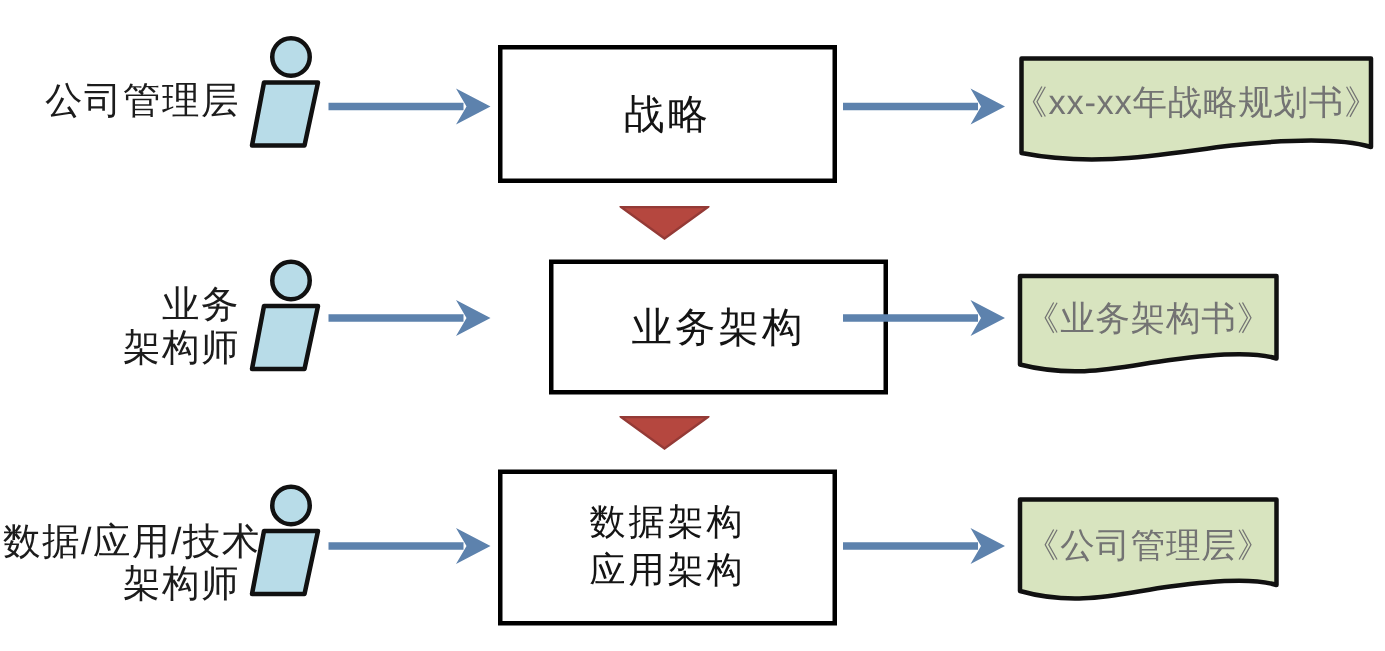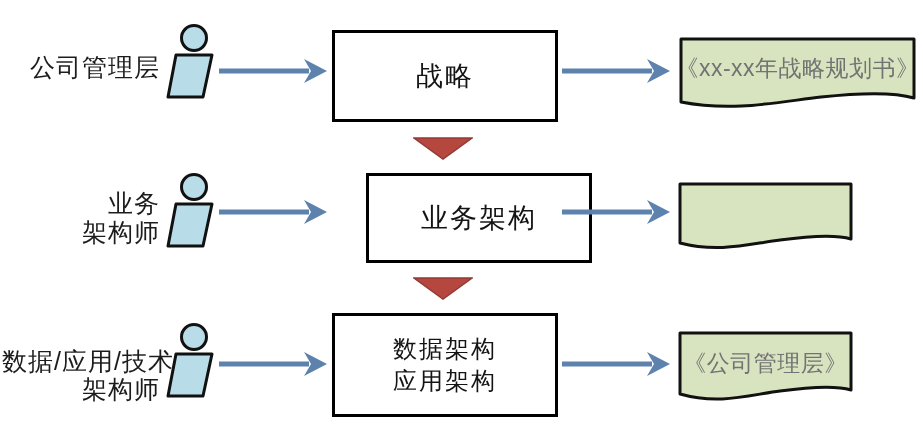"《业务架构书》" span.doc-text { html: none -> <span>《业务架构书》</span> }
